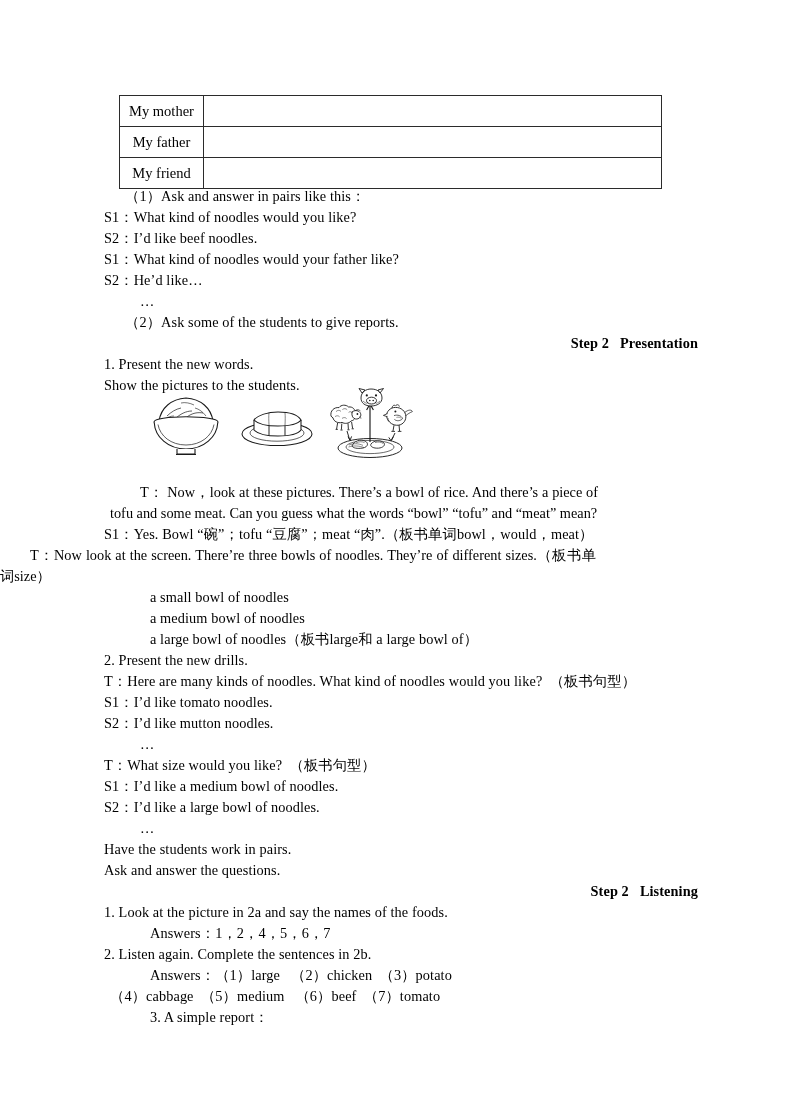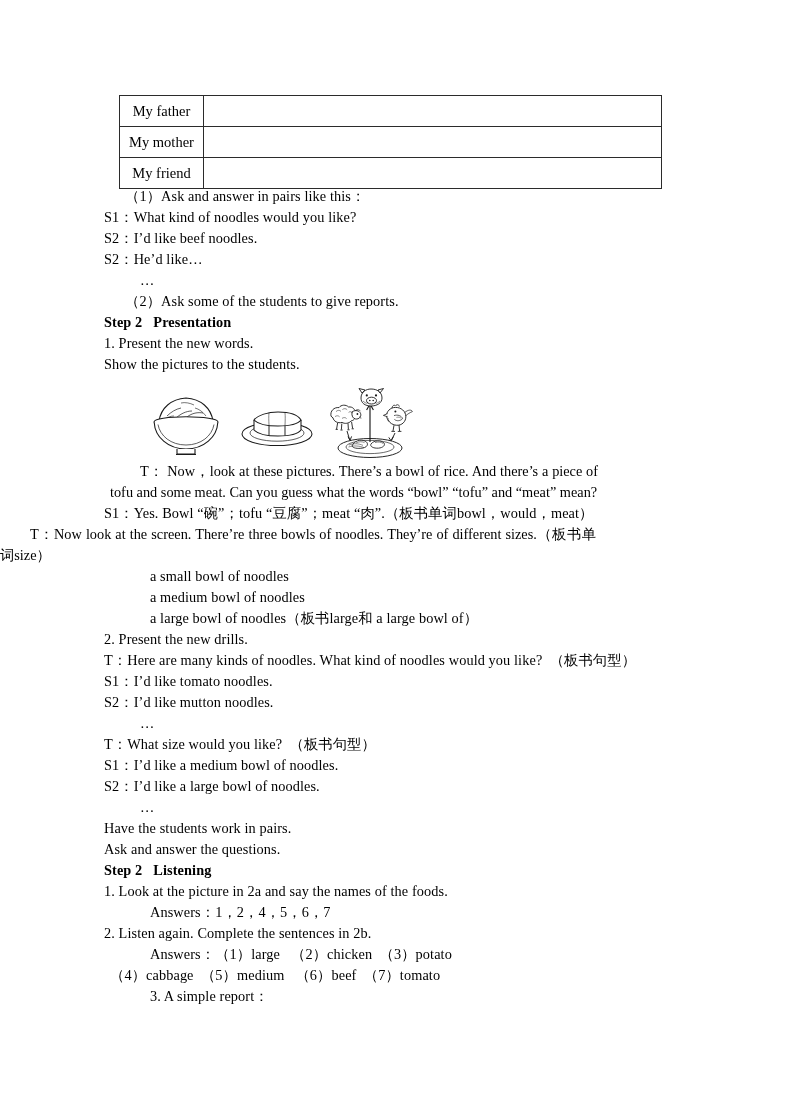"My father" tr { order: before "My mother" -> after "My mother" }
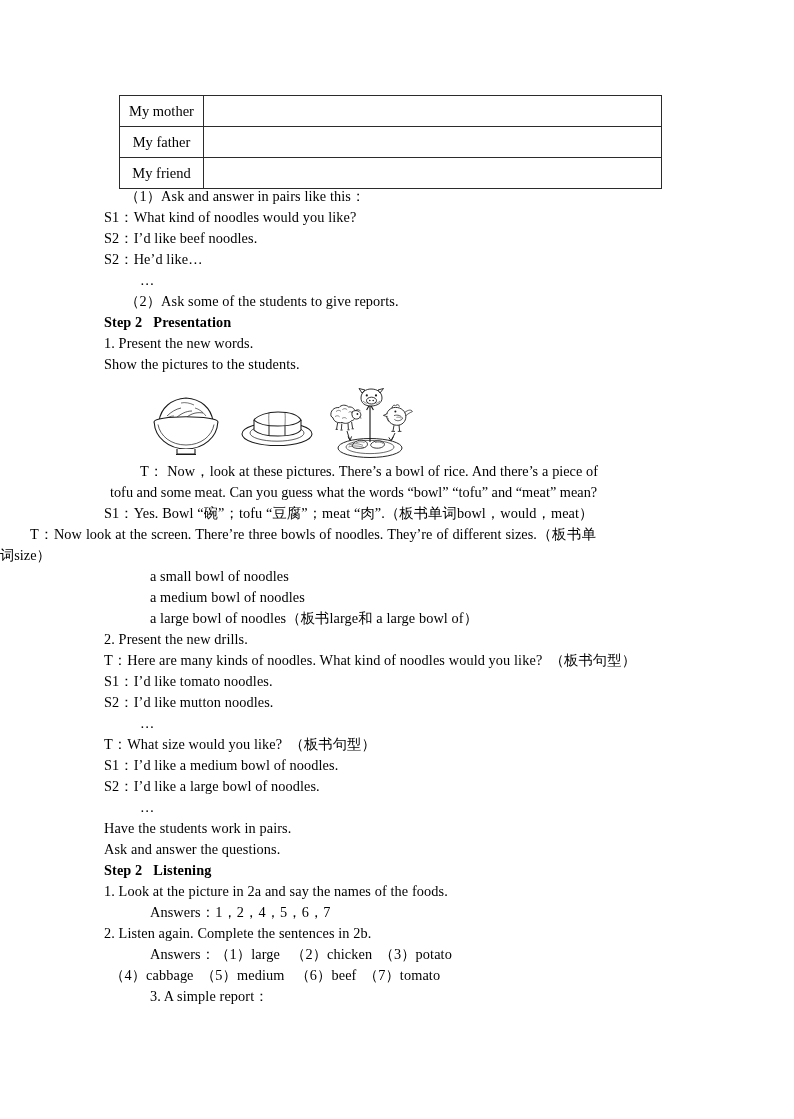"S1：What kind of noodles would your" div.ln { html: none -> <div>S1：What kind of noodles would your father like?</div> }
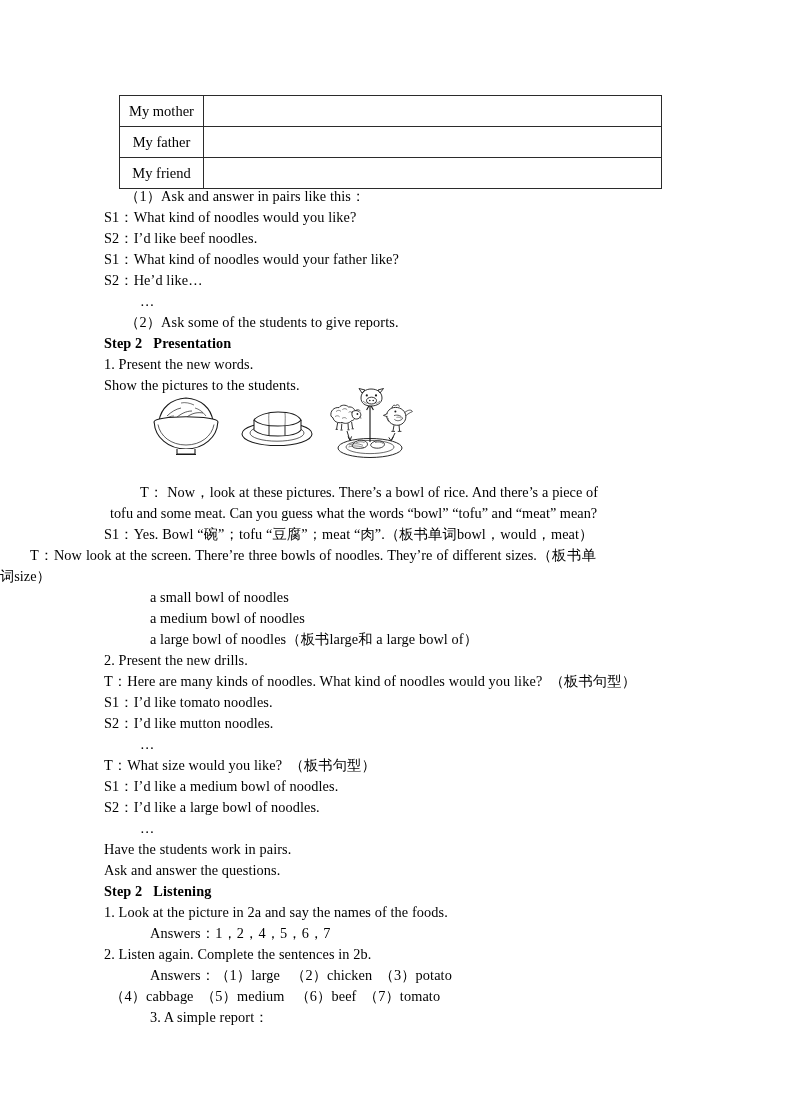"Step 2 Presentation" .bold { text-align: none -> right }
